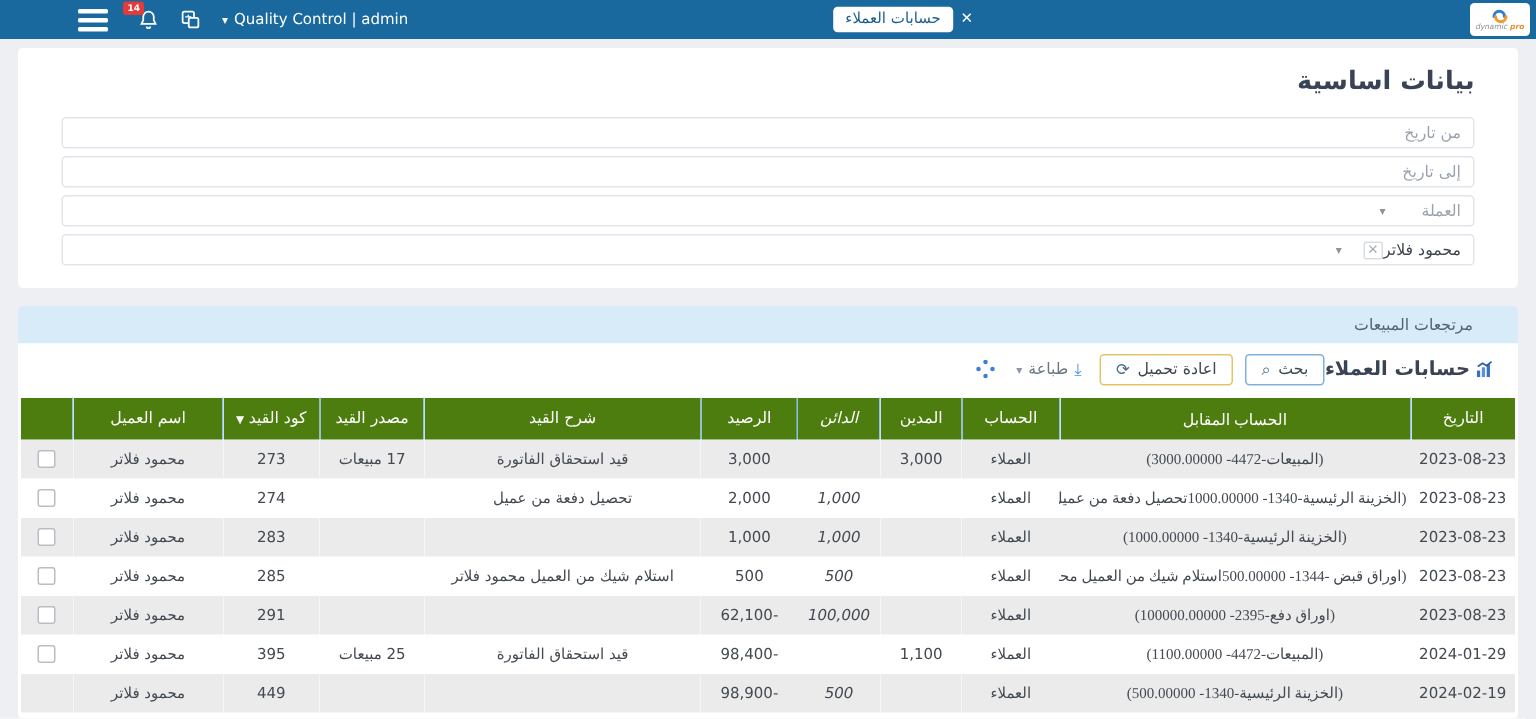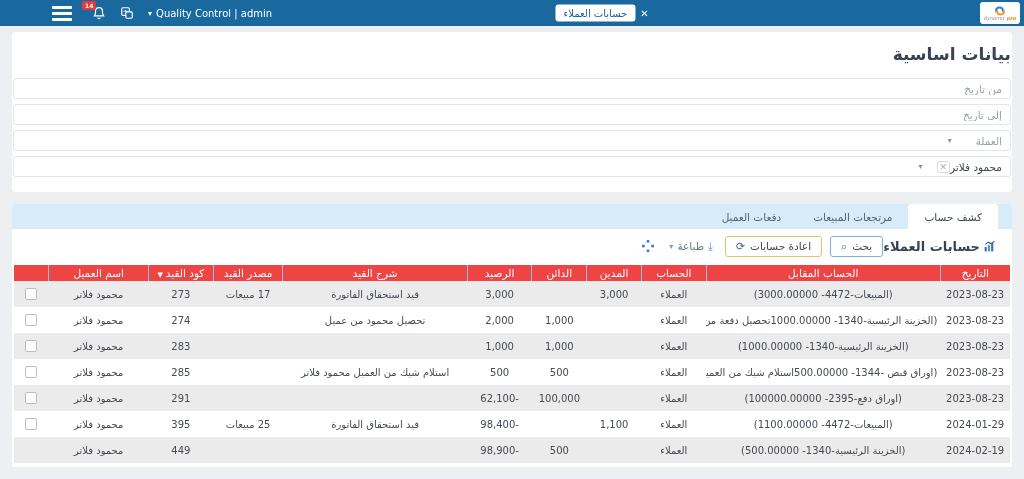"بيانات اساسية" .filters-card { padding: 6px 1px 10px -> 6px 29px 10px }
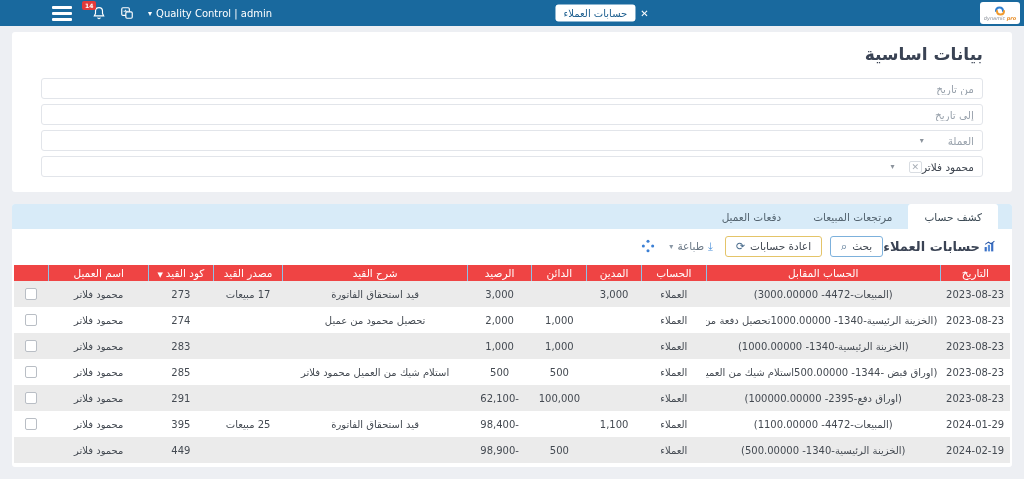"دفعات العميل" button.tab { html: <button>دفعات العميل</button> -> none }
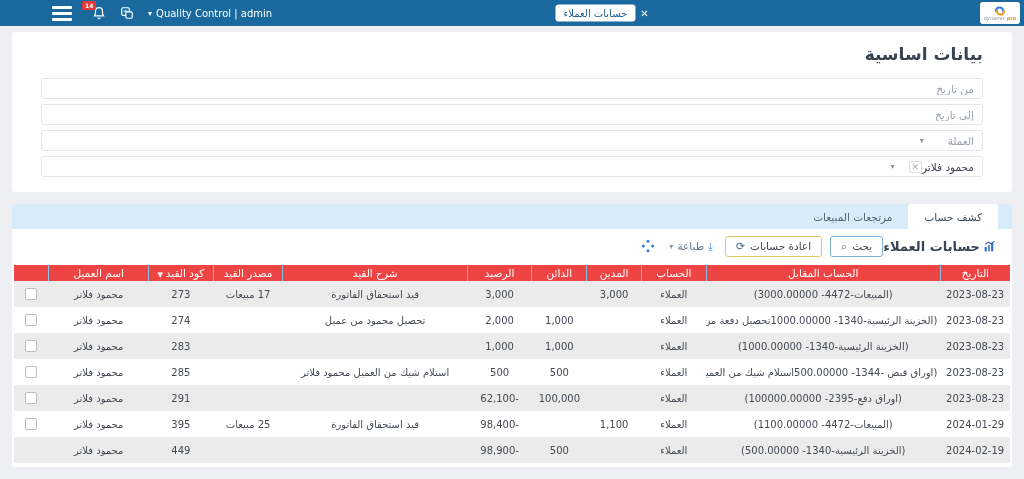"كشف حساب" button.tab { html: <button>كشف حساب</button> -> none }
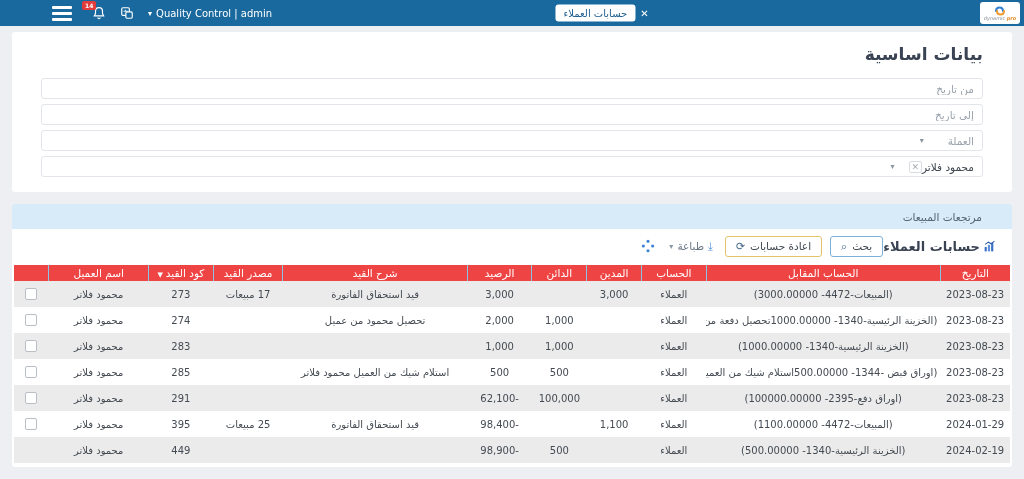"اعادة حسابات" span { text: حسابات -> تحميل }
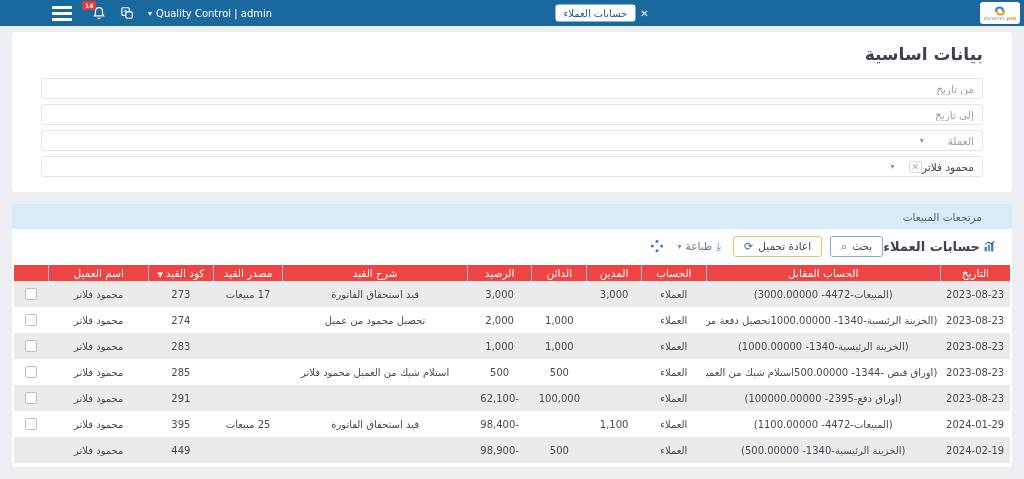"اسم العميل" thead th { background: #ef4444 -> #4d7c0f; height: 16px -> 28px }
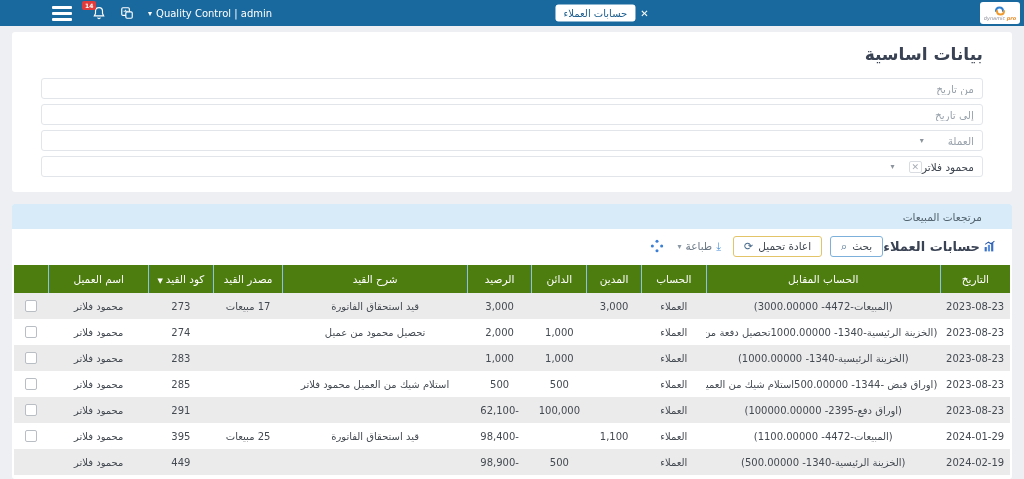"الدائن" .col-credit { font-style: none -> italic }
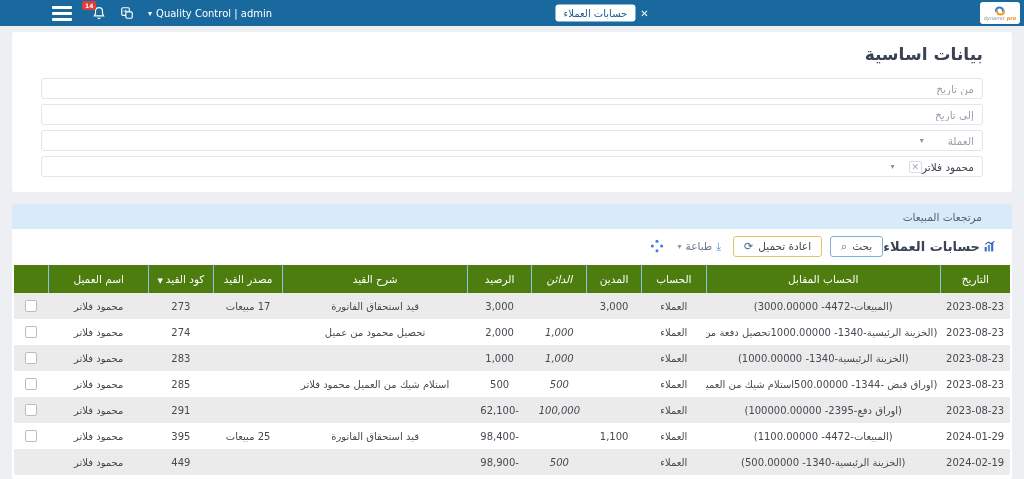"الحساب المقابل" .col-counter_account { font-family: none -> Liberation Serif, serif }
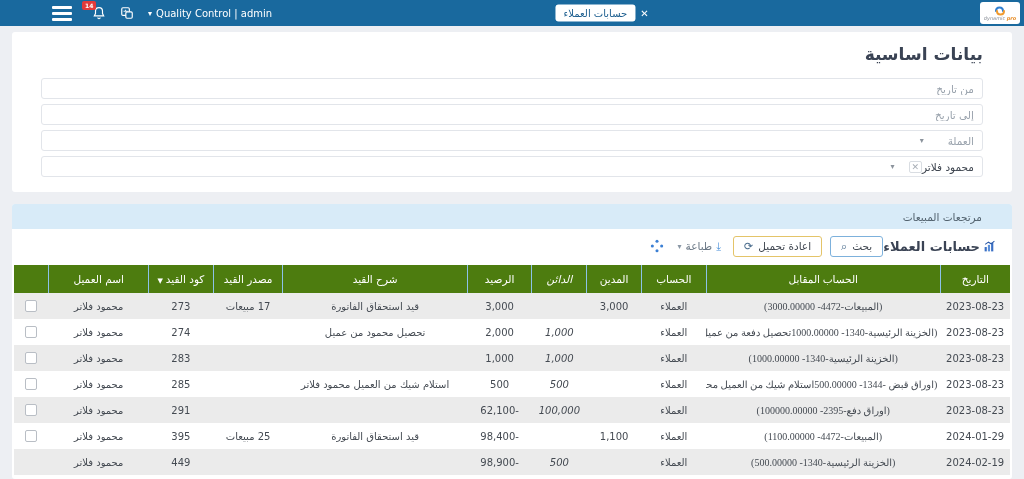"تحصيل محمود من عميل" td.col-description { text: محمود -> دفعة }
